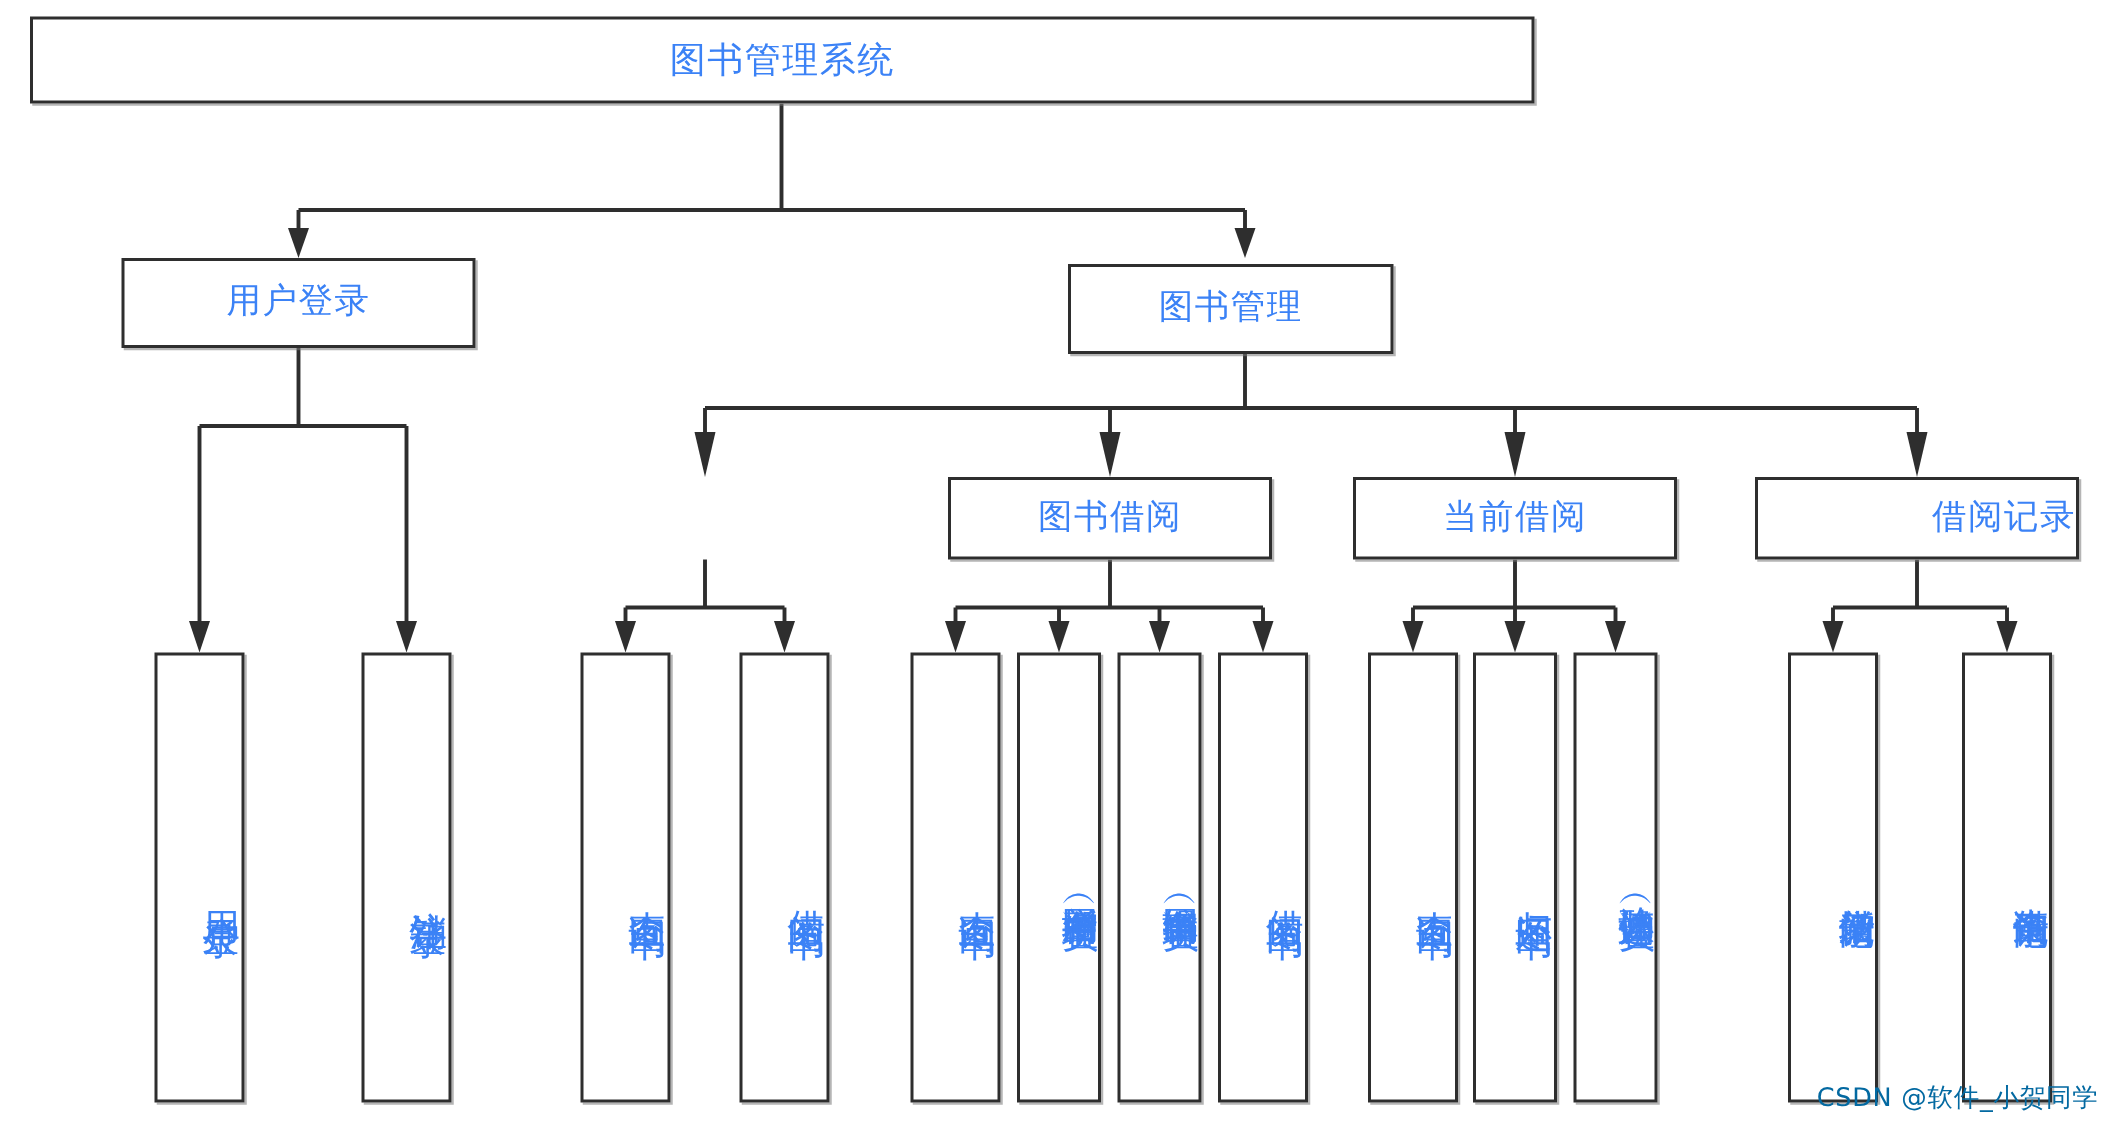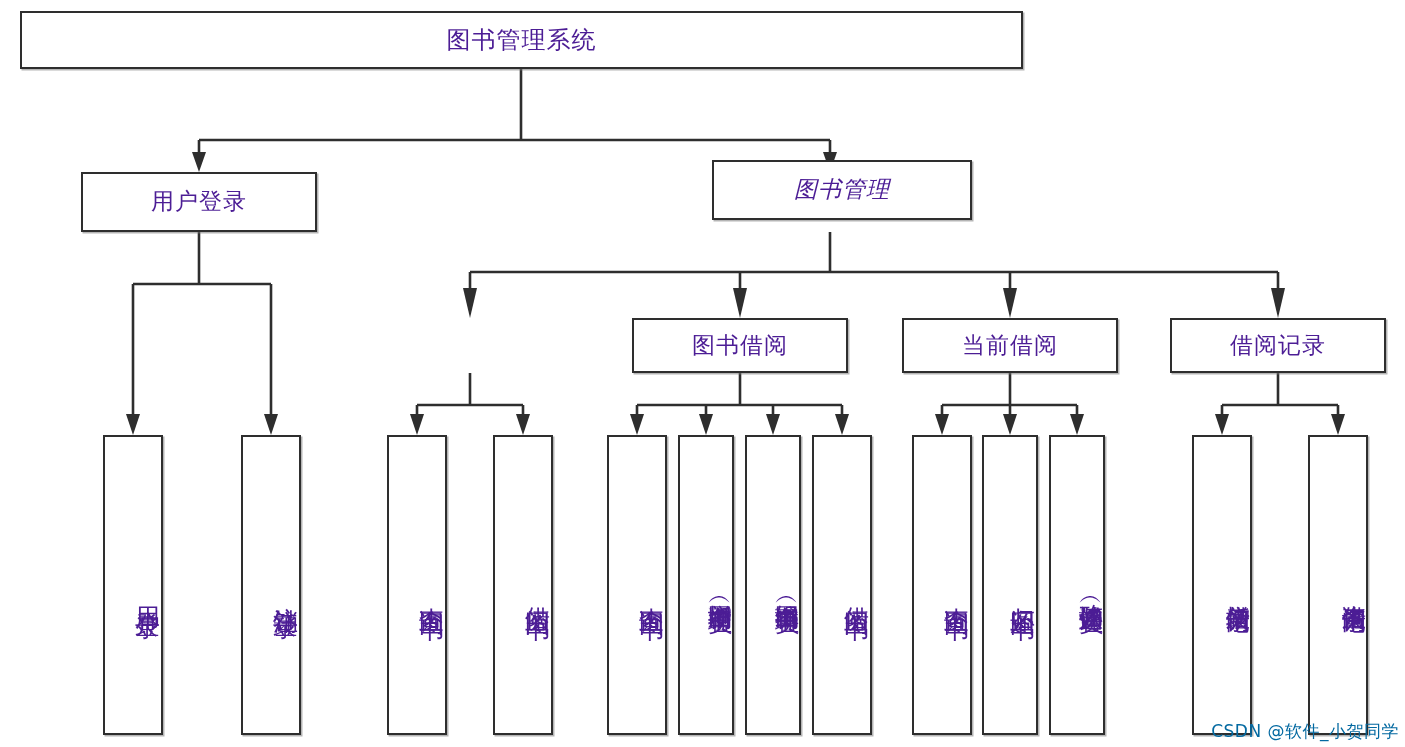"图书管理系统" .node { color: #4c1d95 -> #3b82f6 }
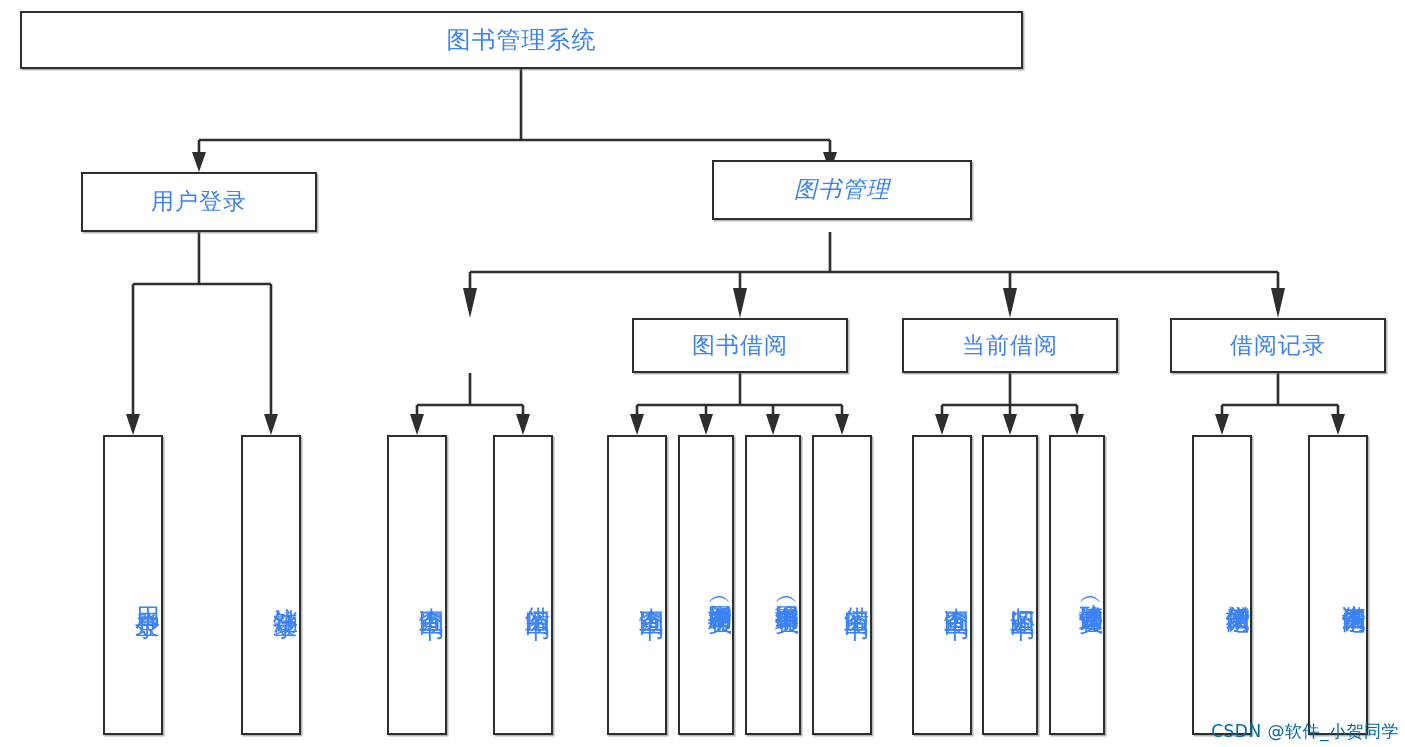"图书管理" div.node { font-style: italic -> none; top: 160px -> 176px; width: 260px -> 217px }
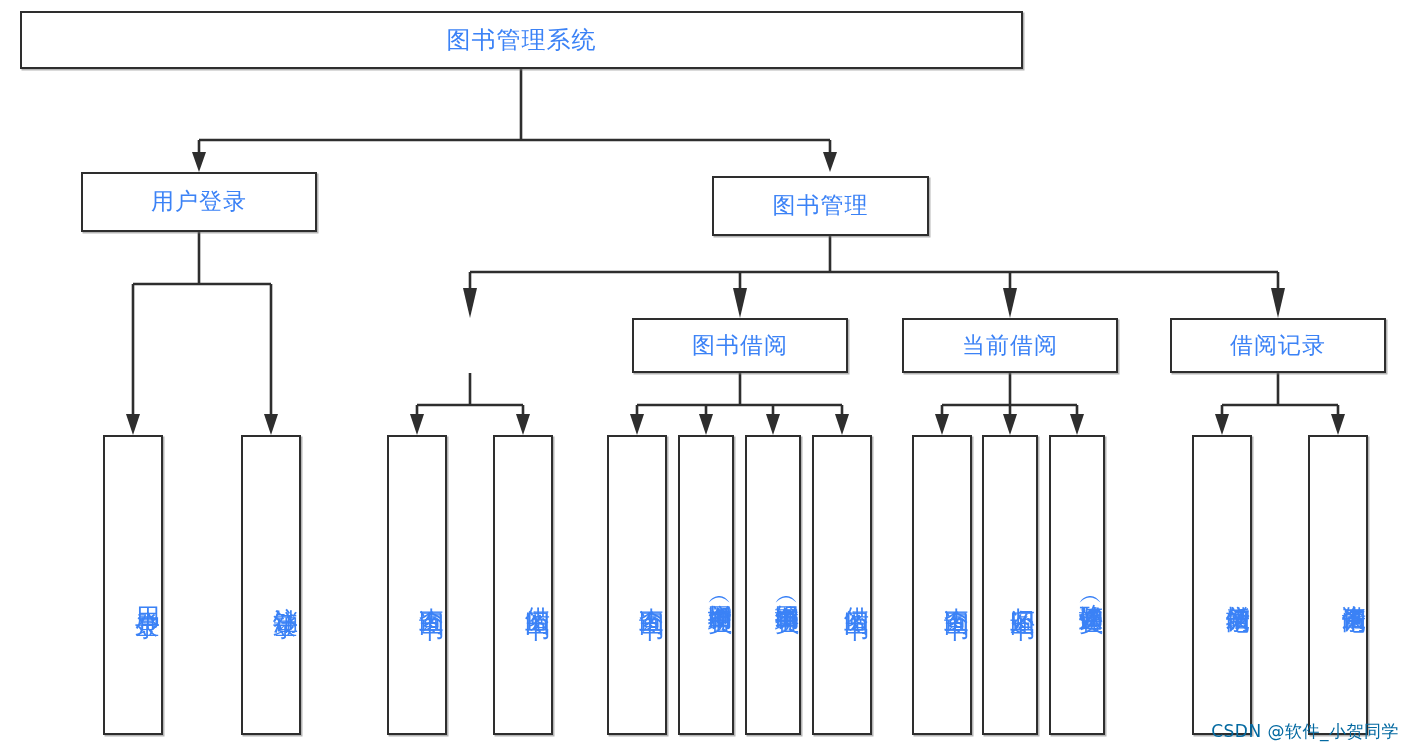"借阅记录" div.node { justify-content: none -> flex-end }
